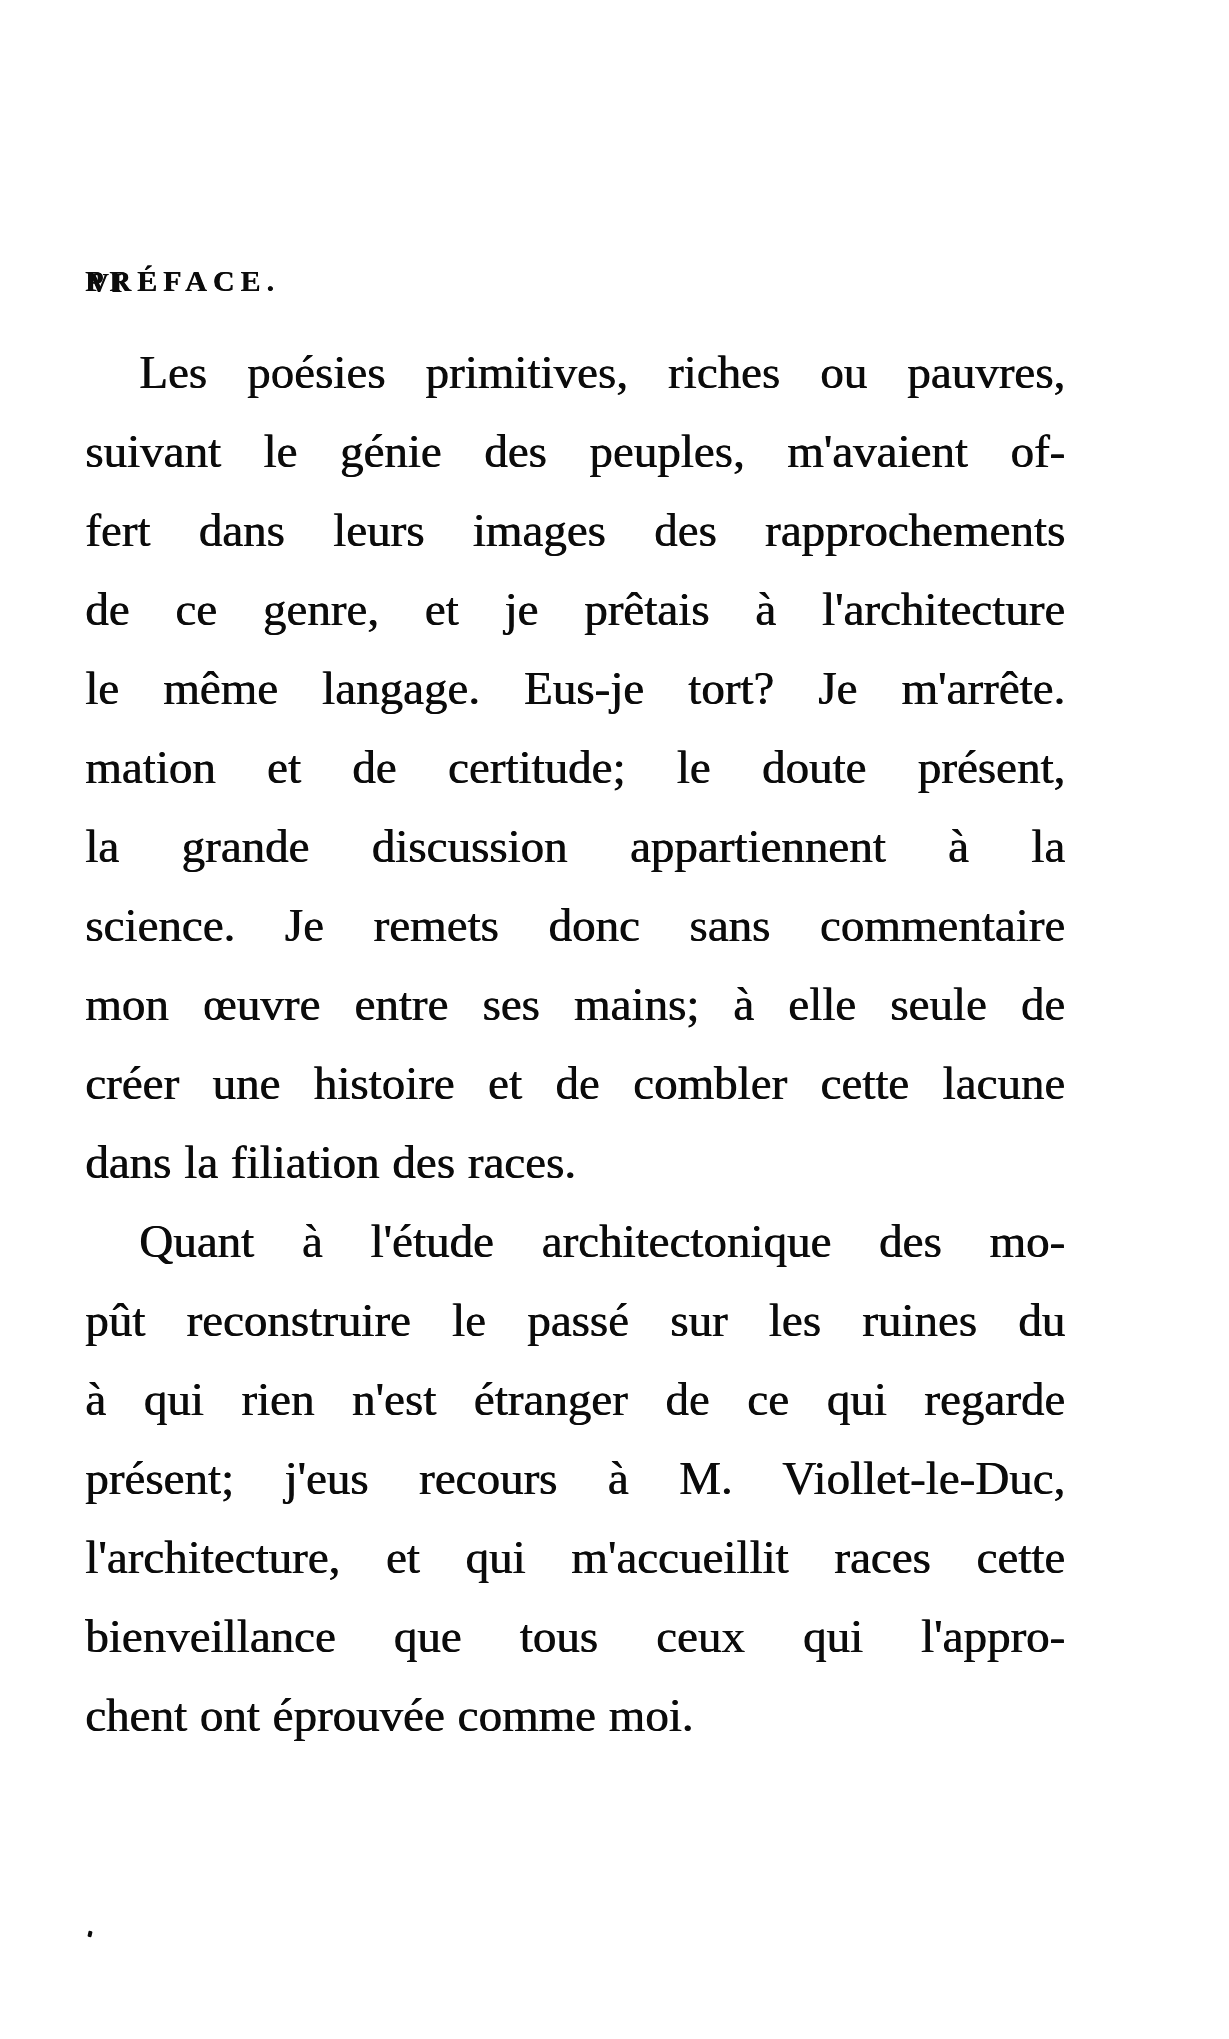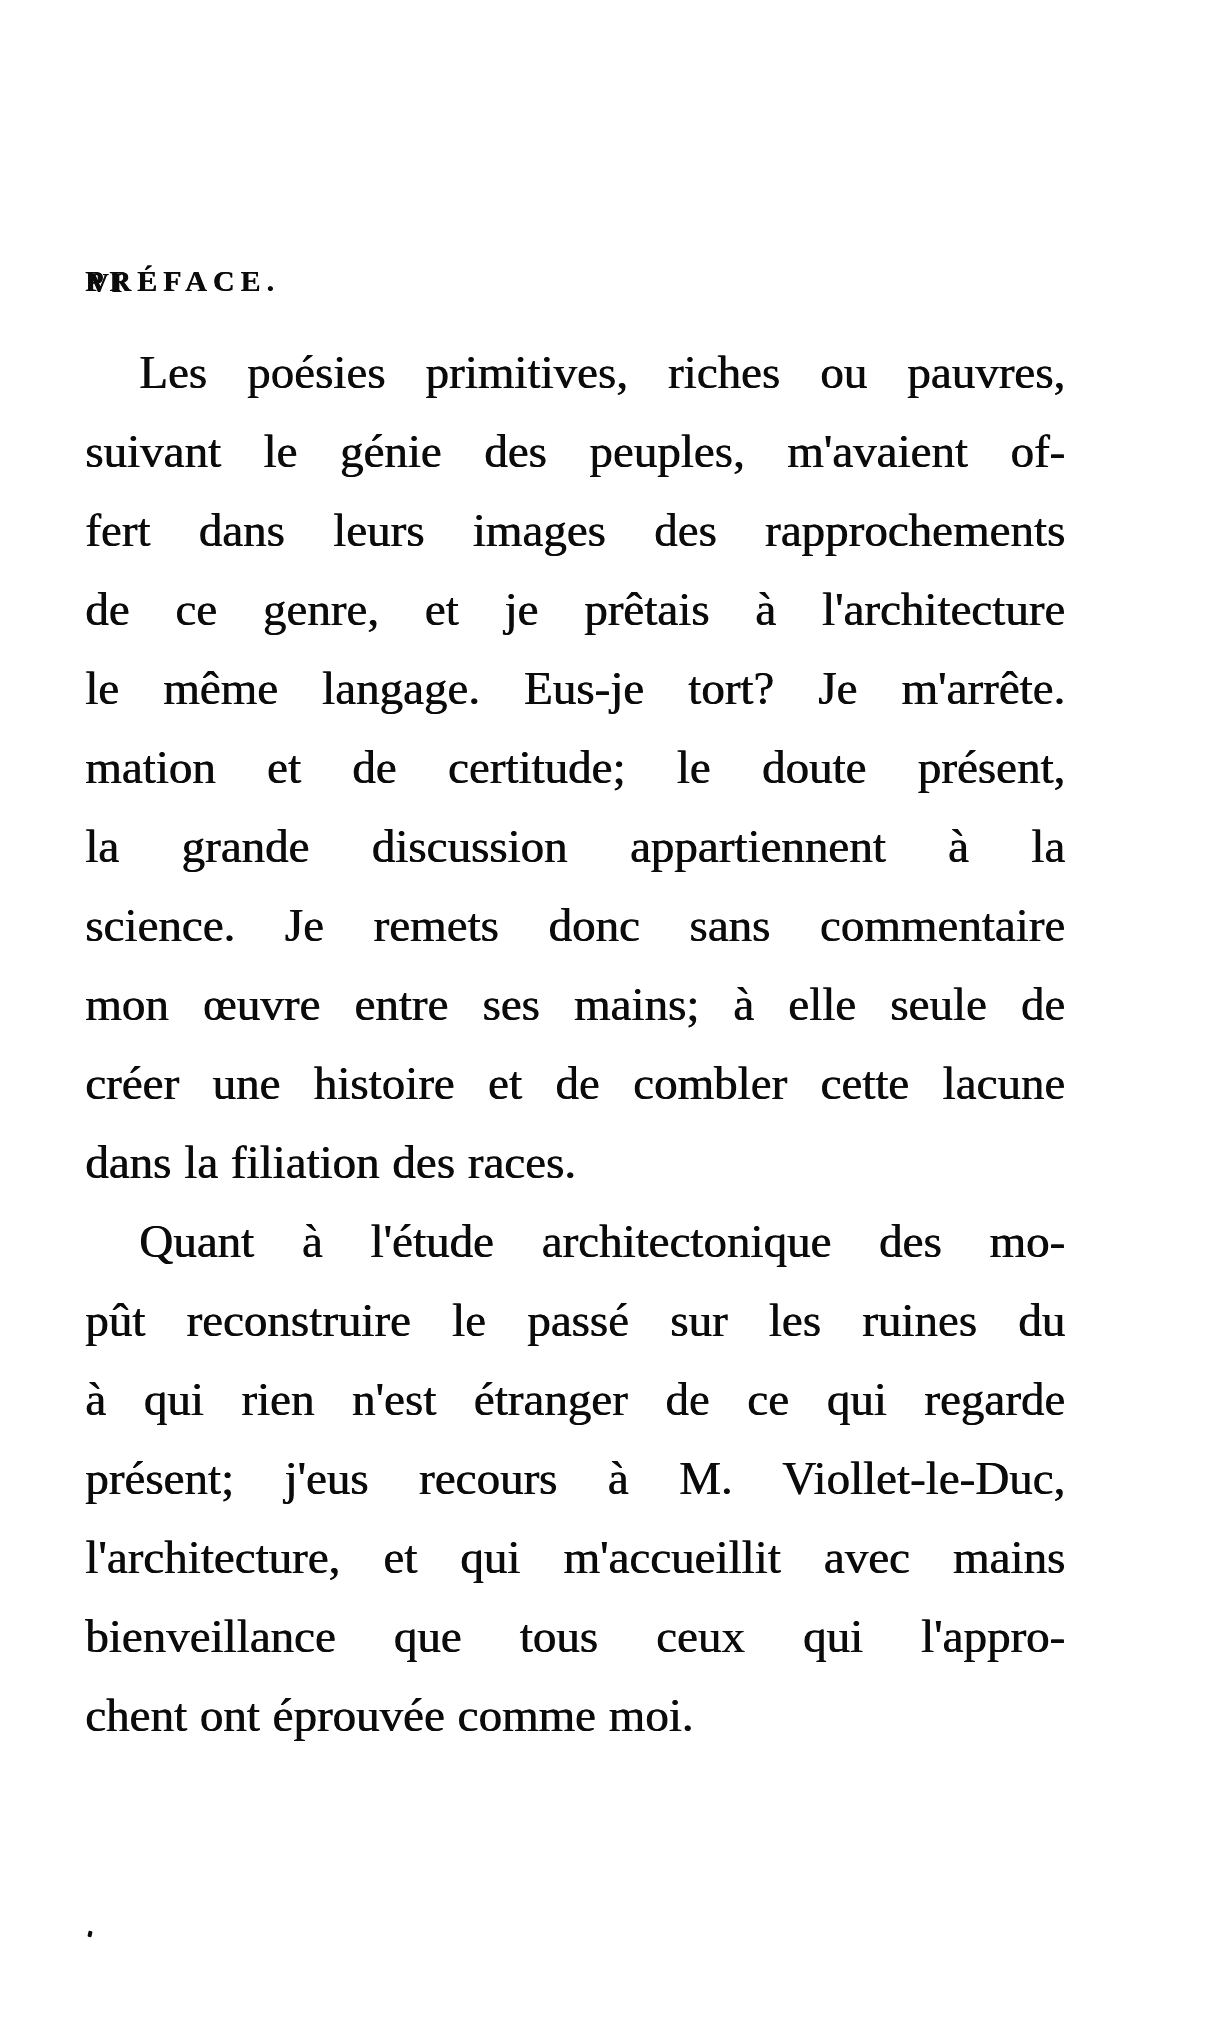"l'architecture, et qui m'accueillit avec" div.line { text: avec mains -> races cette }
